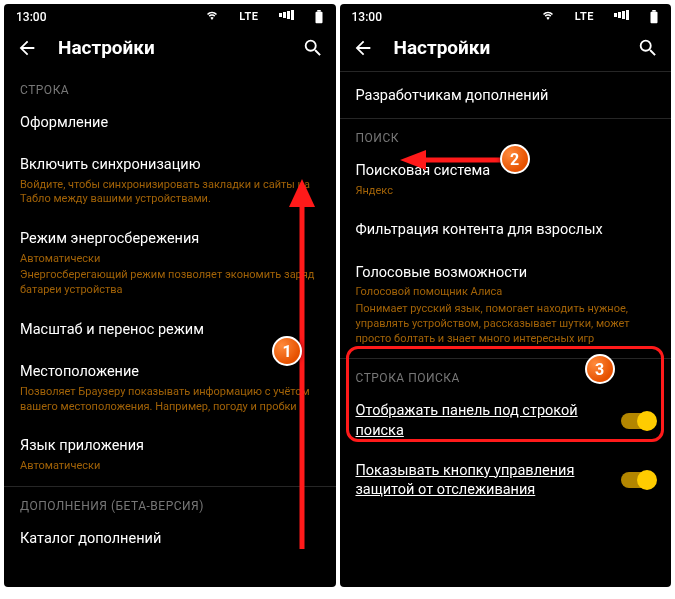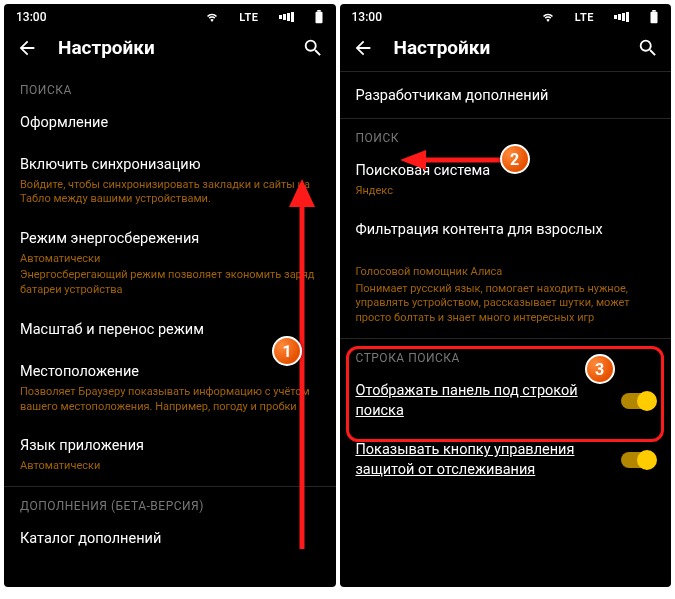"LTE" .status-right { align-items: center -> flex-start }
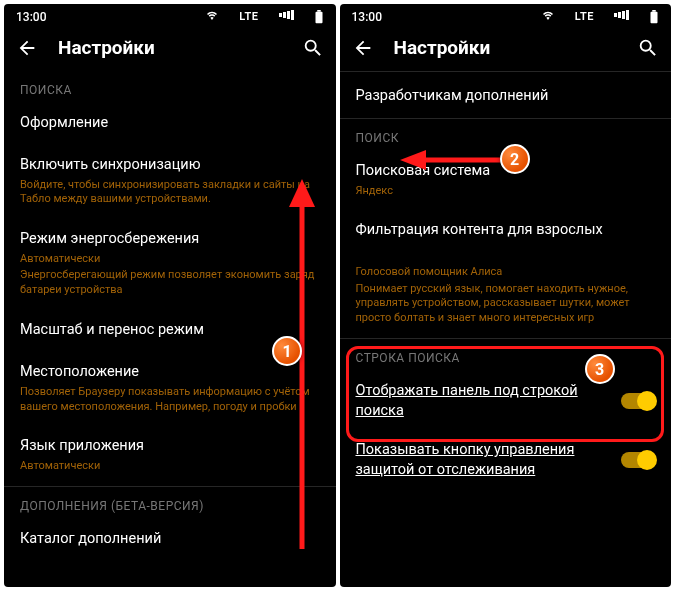"ПОИСКА" div.section-header { text: ПОИСКА -> СТРОКА }
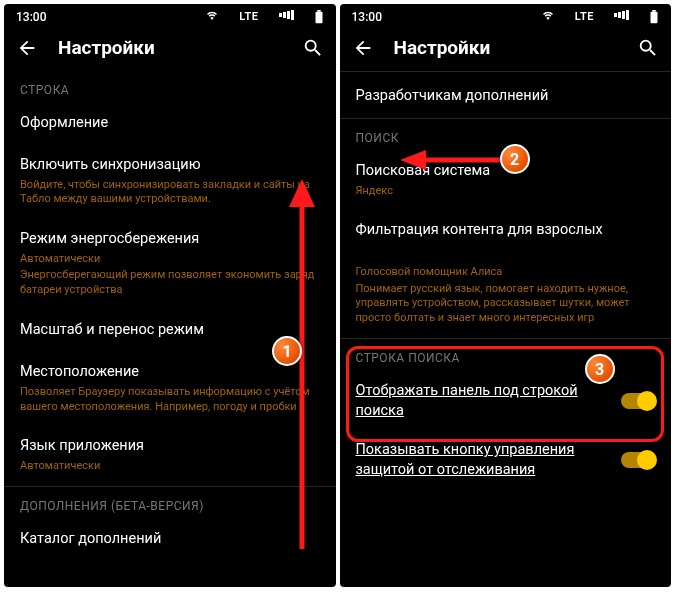"Голосовые возможности" div.item-title { html: none -> <div>Голосовые возможности</div> }
